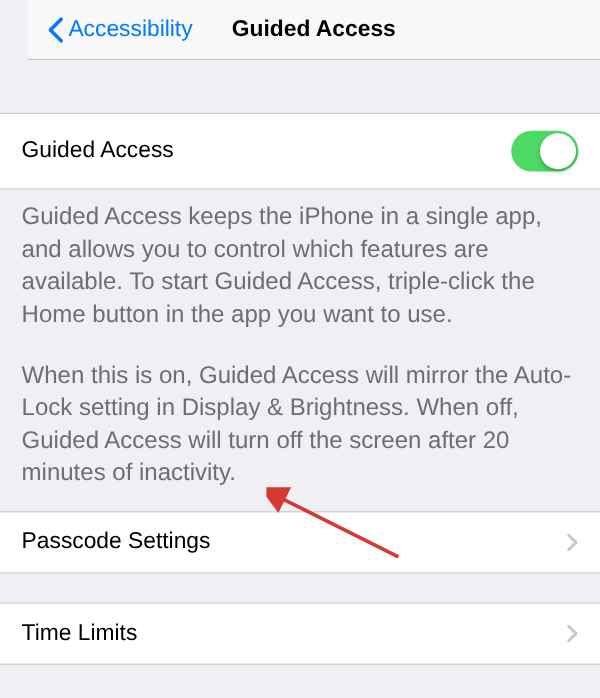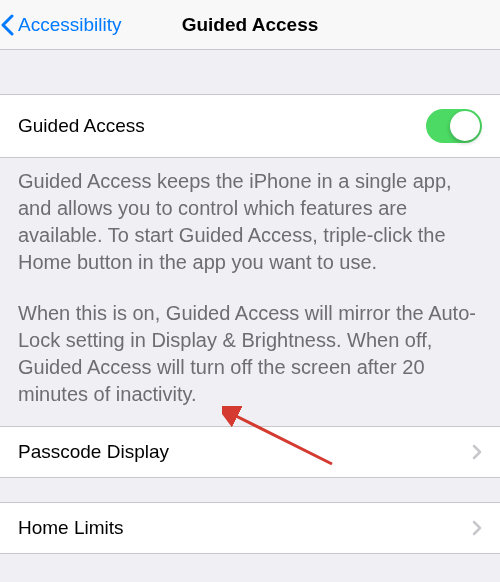"Accessibility" .nav-bar { margin-left: none -> 23px; padding: 0 0 -> 0 16px }
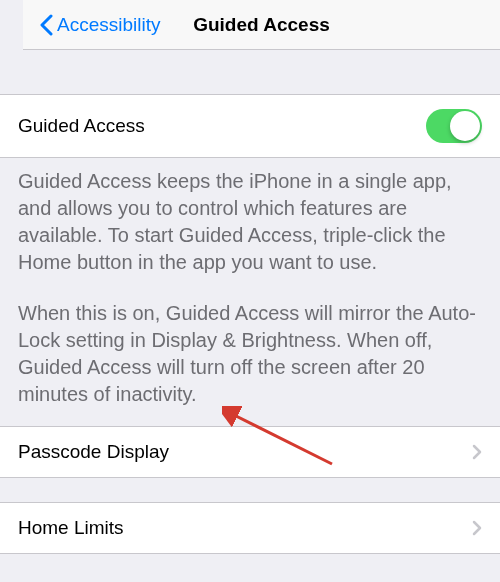"Passcode Display" span.cell-label { text: Display -> Settings }
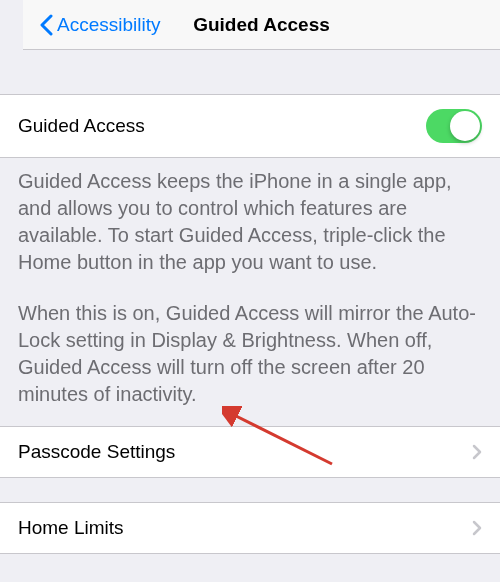"Home Limits" span.cell-label { text: Home -> Time }
